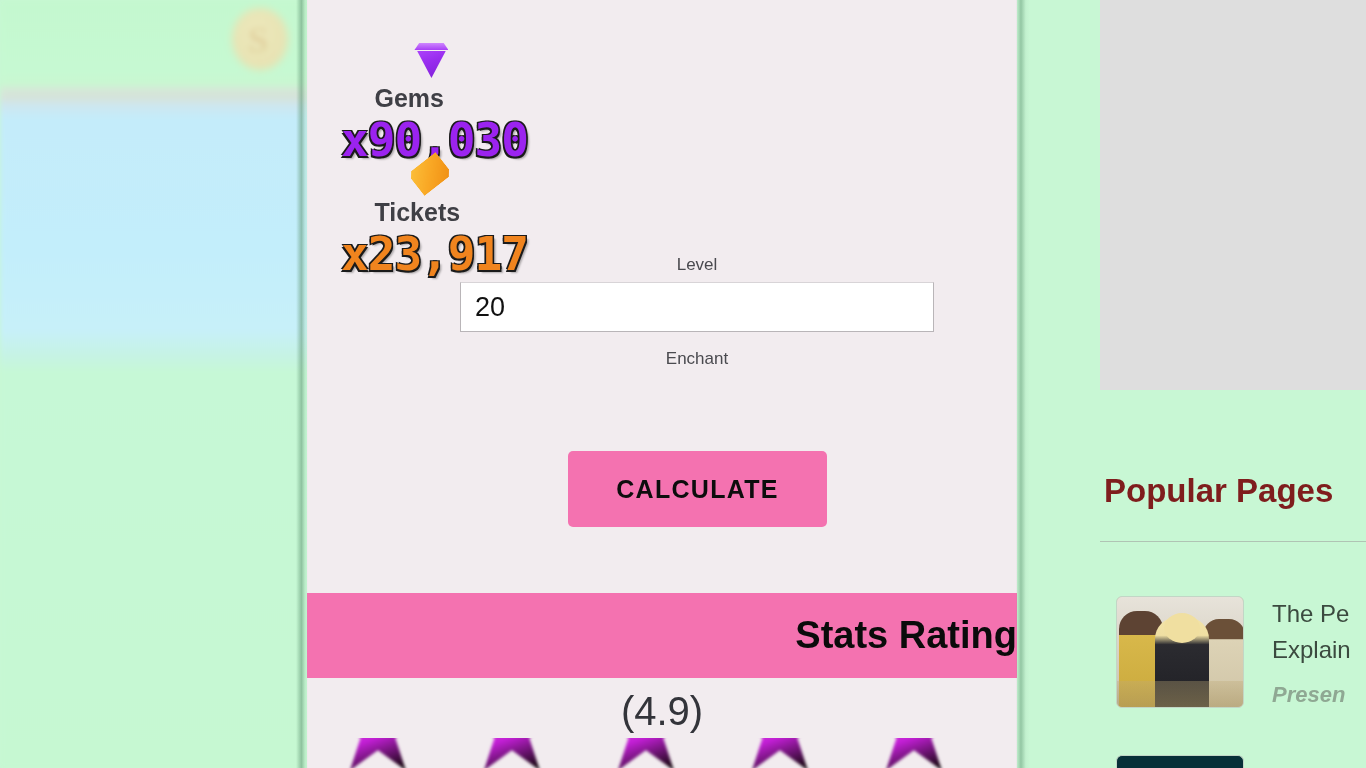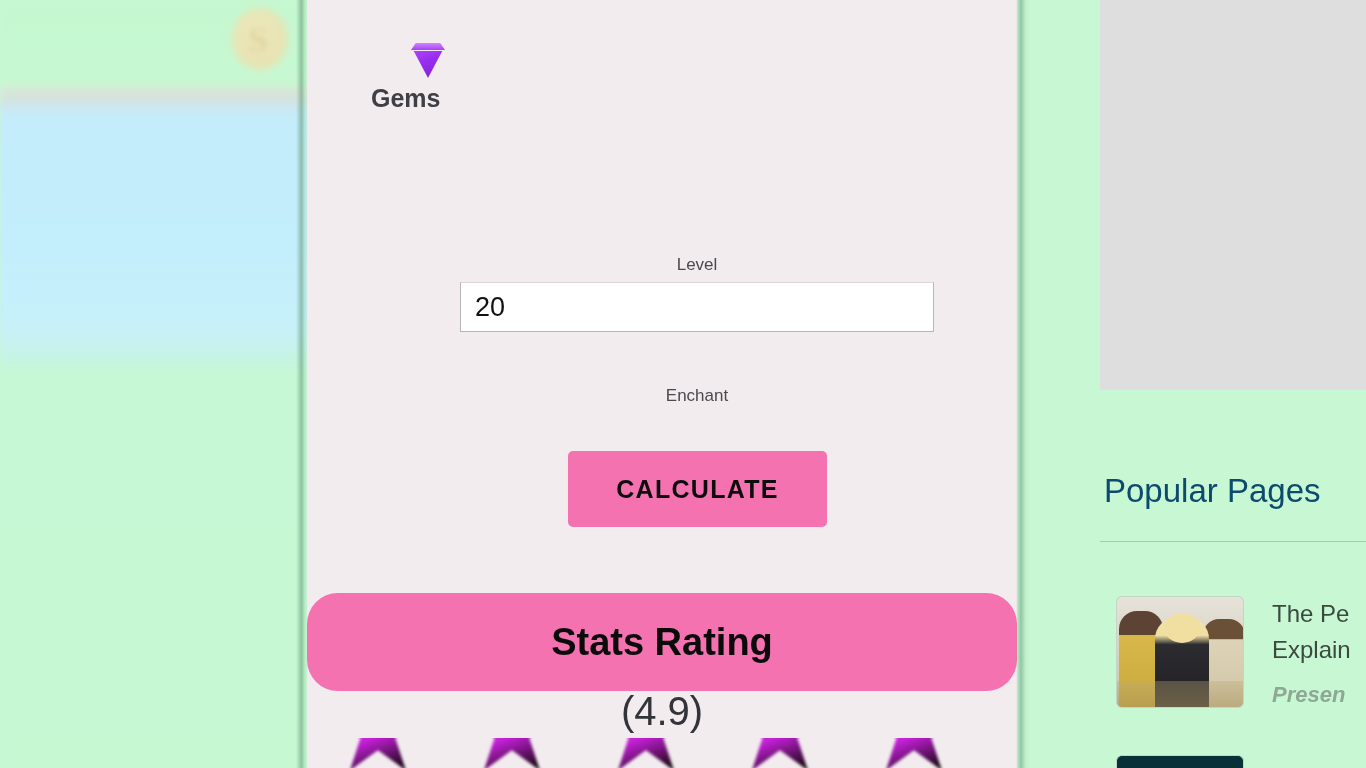"x90,030" div.cur-value { html: none -> <div>x90,030</div> }
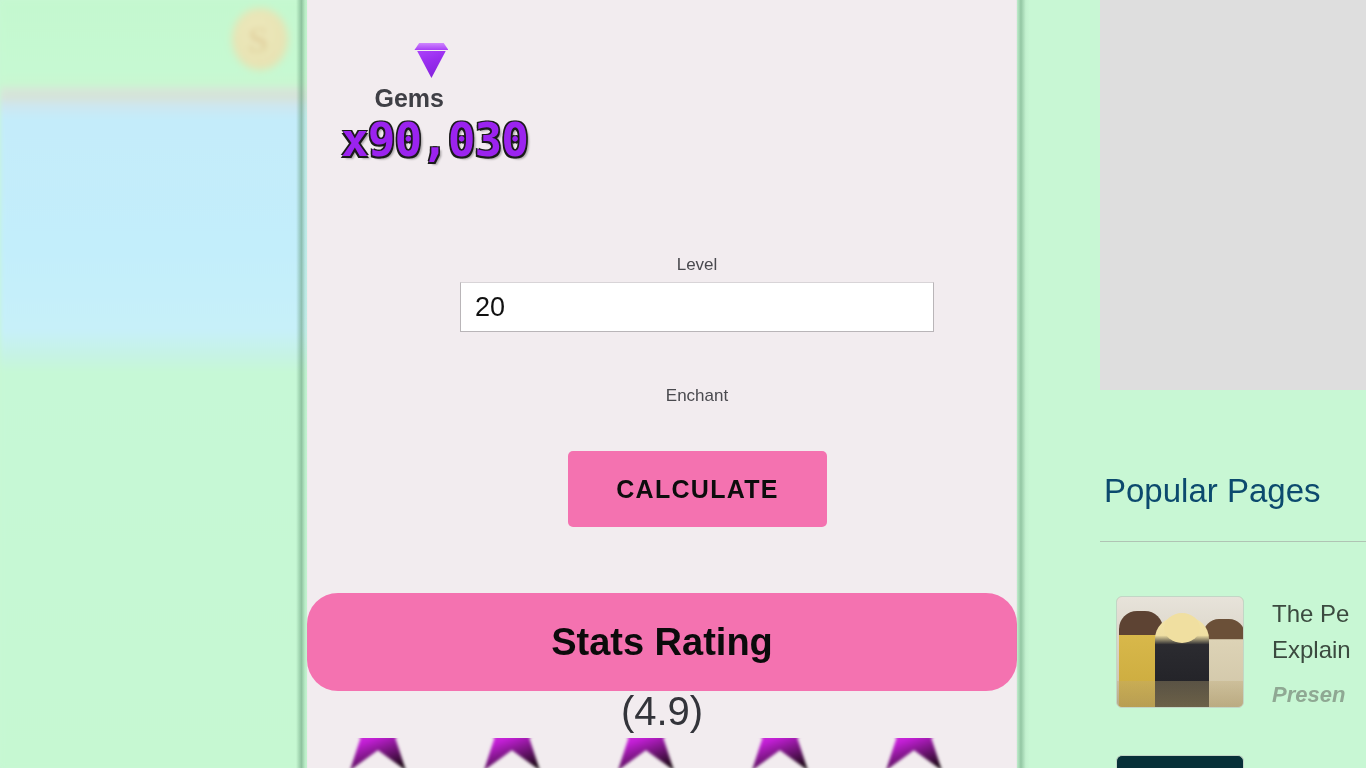"Tickets" div.currency-row { html: none -> <div> <div> <div></div> </div> <div>Tickets</div> <div>x23,917</div> </div> }
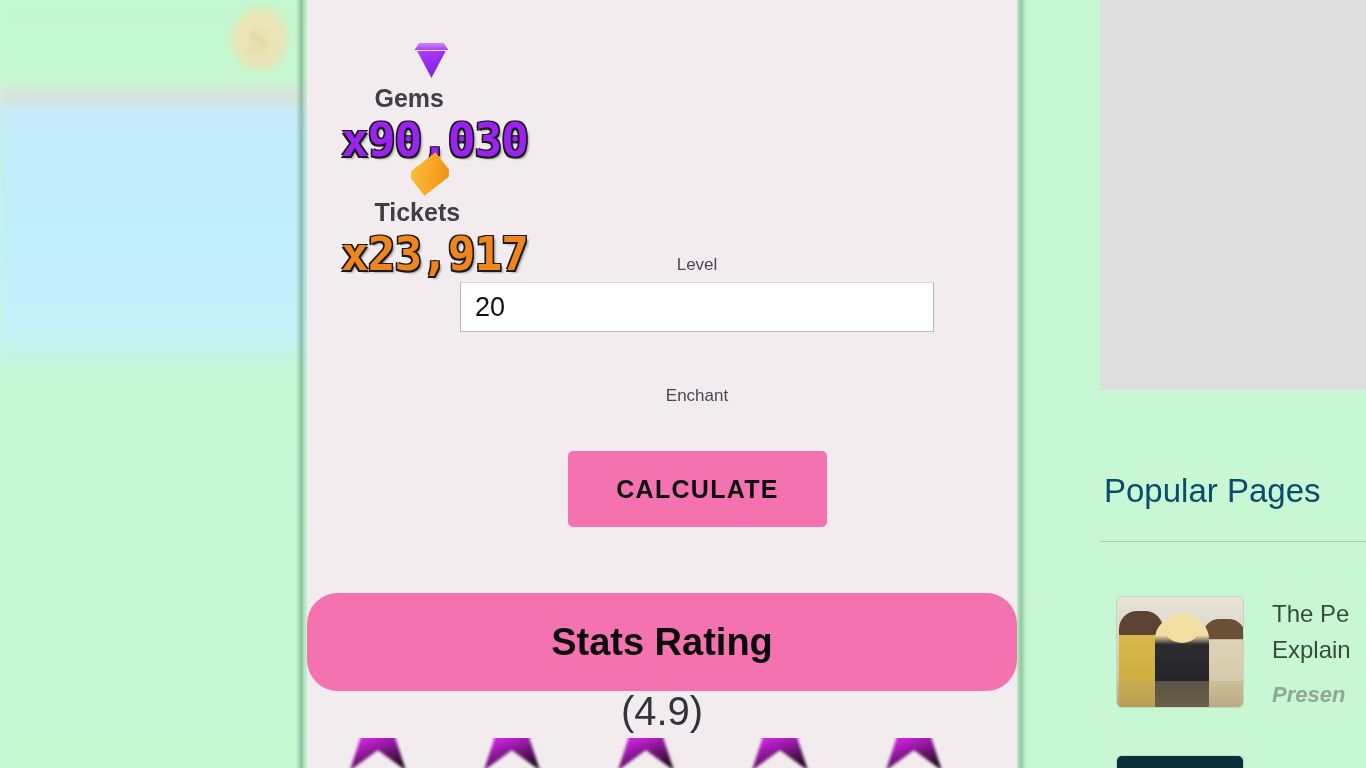"Enchant" .fw-enchant { margin-top: 37px -> none }
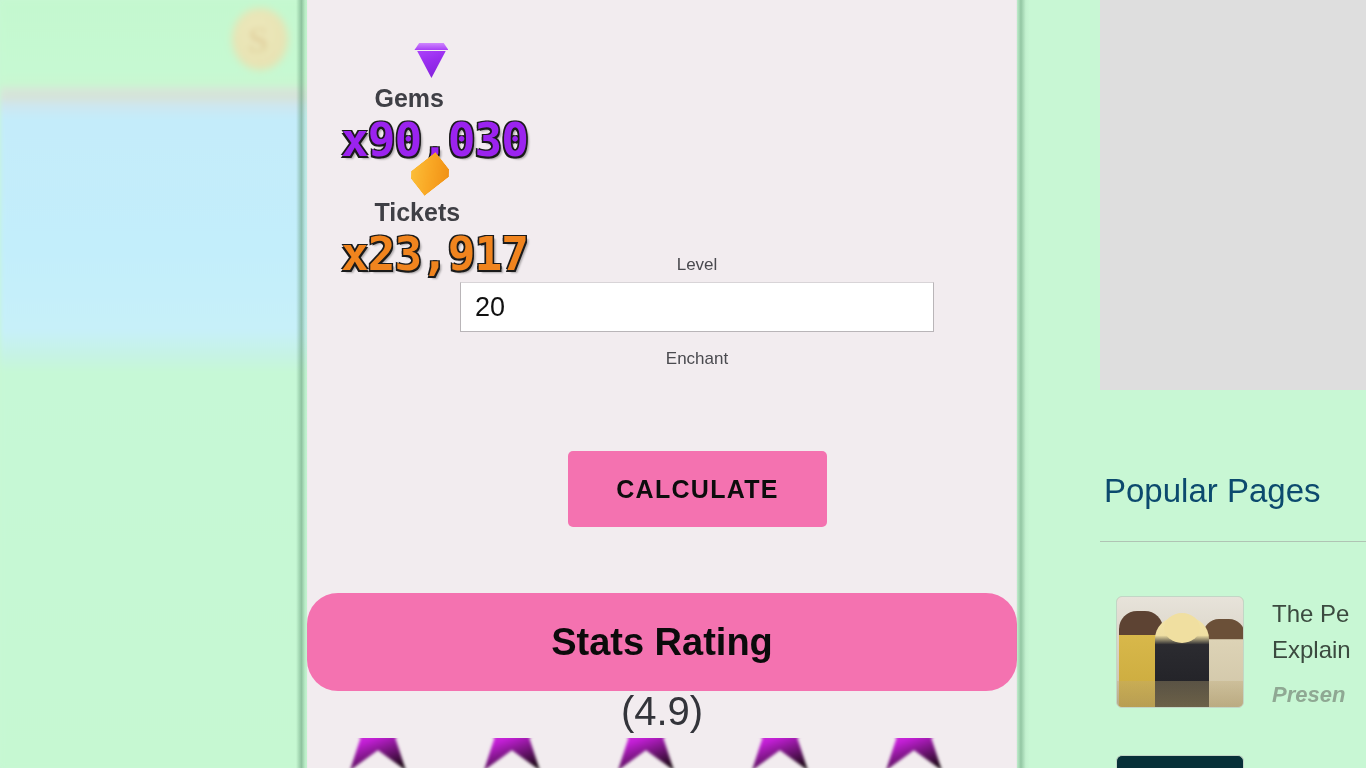"Popular Pages" .popular-title { color: #0c4a6e -> #7f1d1d; font-weight: normal -> bold }
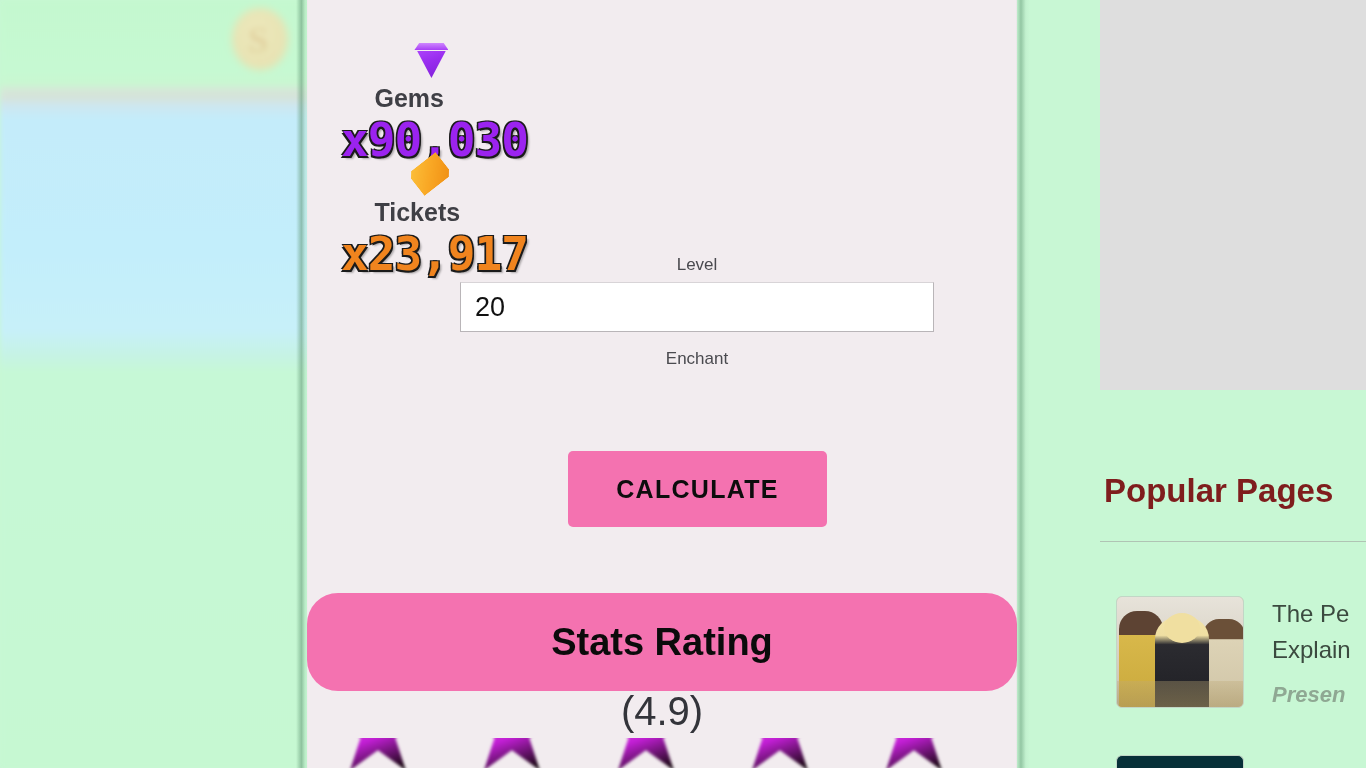"Stats Rating" .rating-banner { border-radius: 31px -> none; height: 98px -> 85px; justify-content: center -> flex-end }
